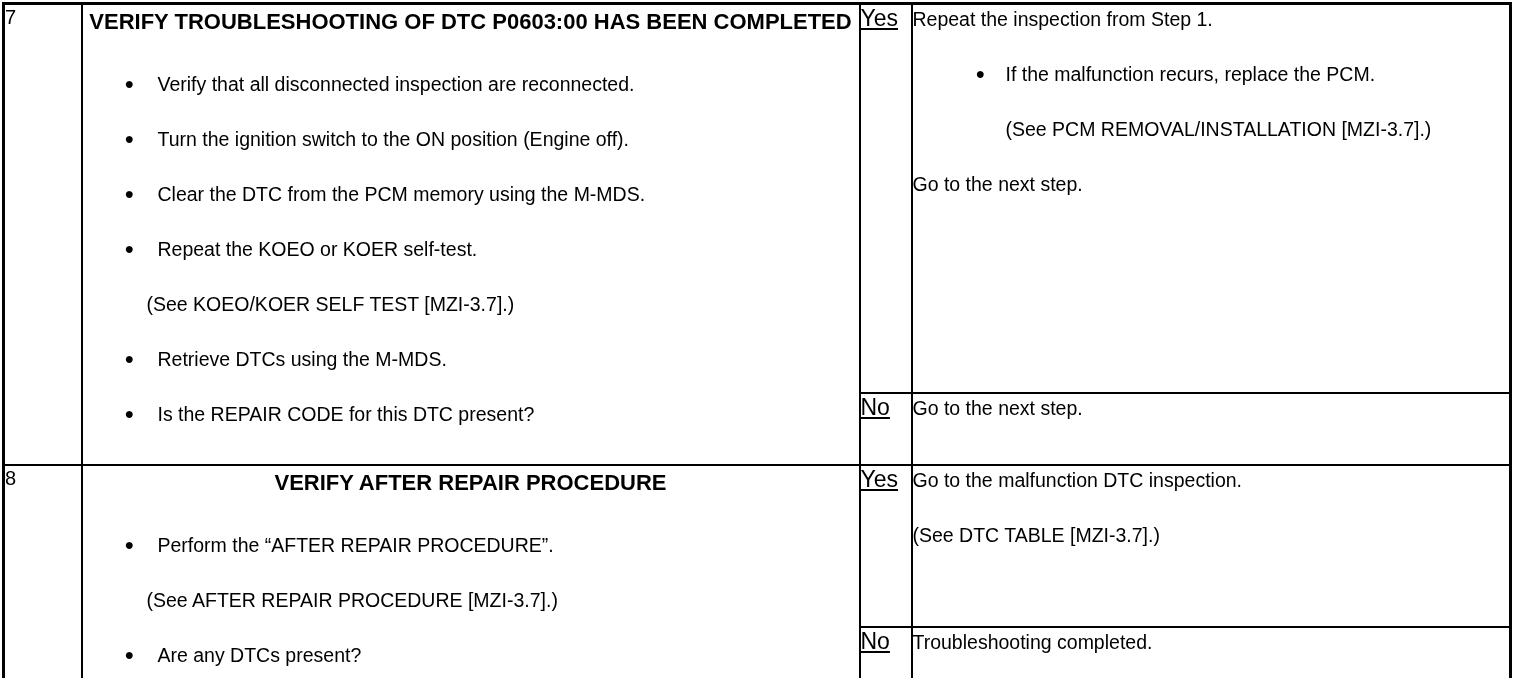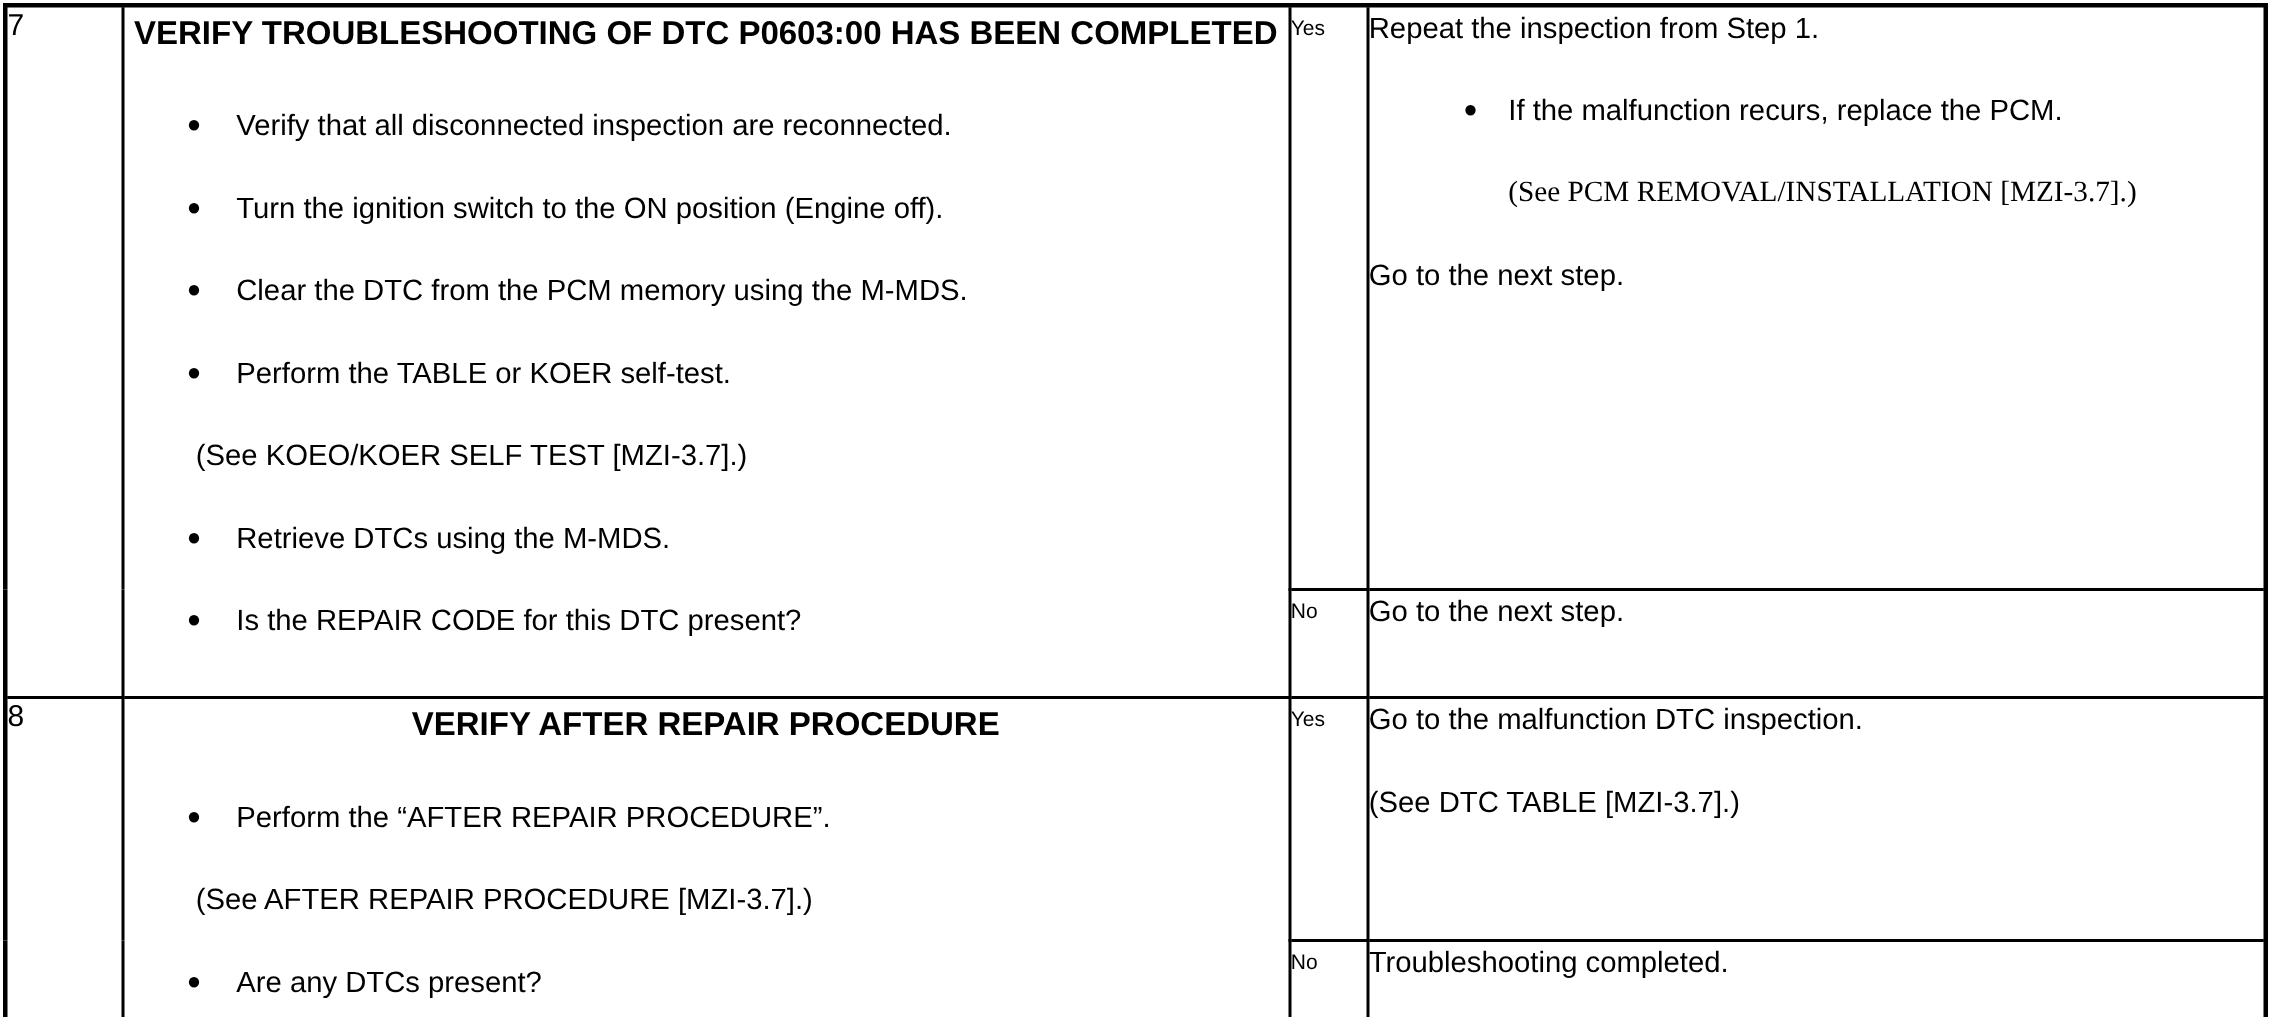"Yes" .yn-cell { font-size: 14px -> 23px; text-decoration: none -> underline }
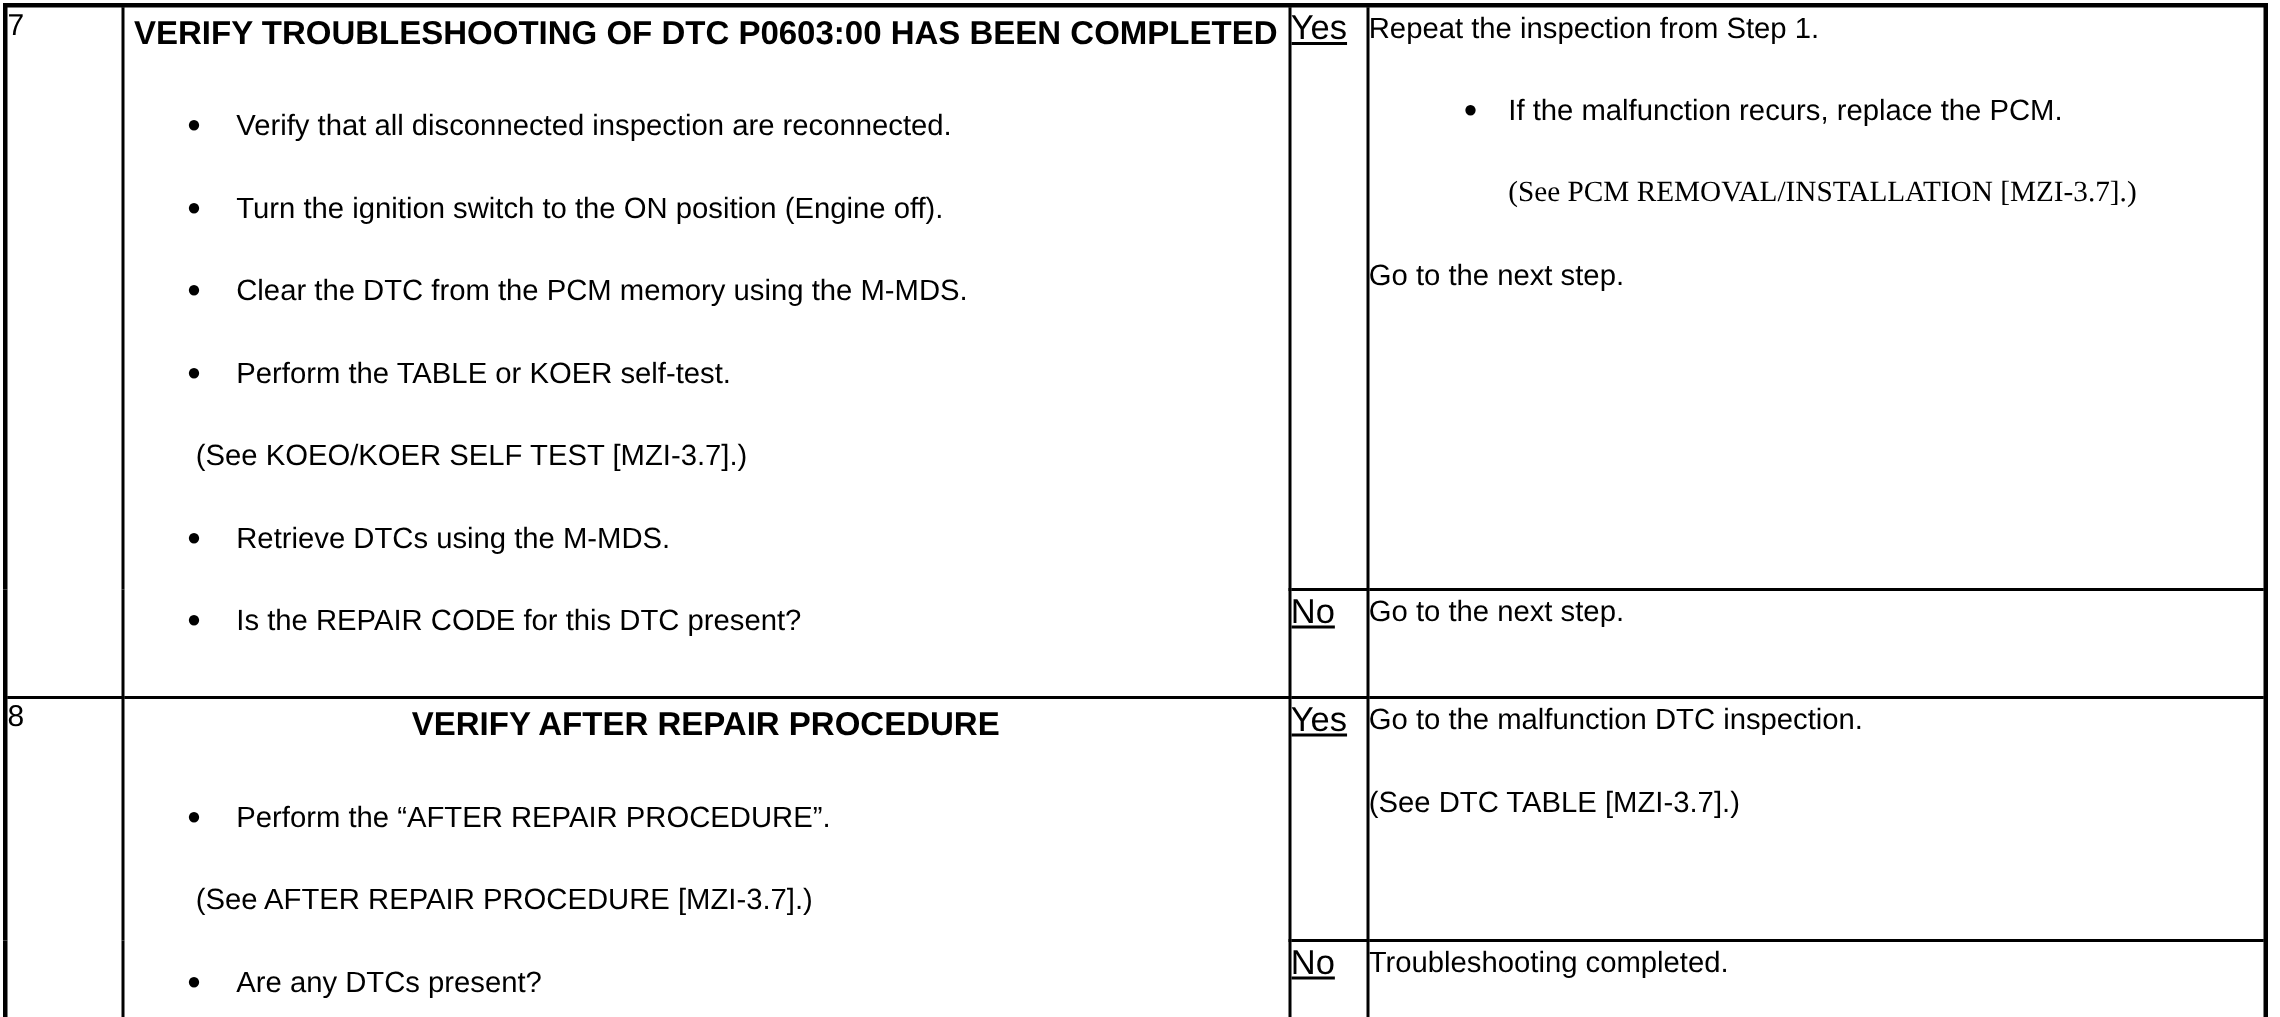"(See PCM REMOVAL/INSTALLATION" .result-cell .ref.ref-indent { font-family: Liberation Serif, serif -> none }
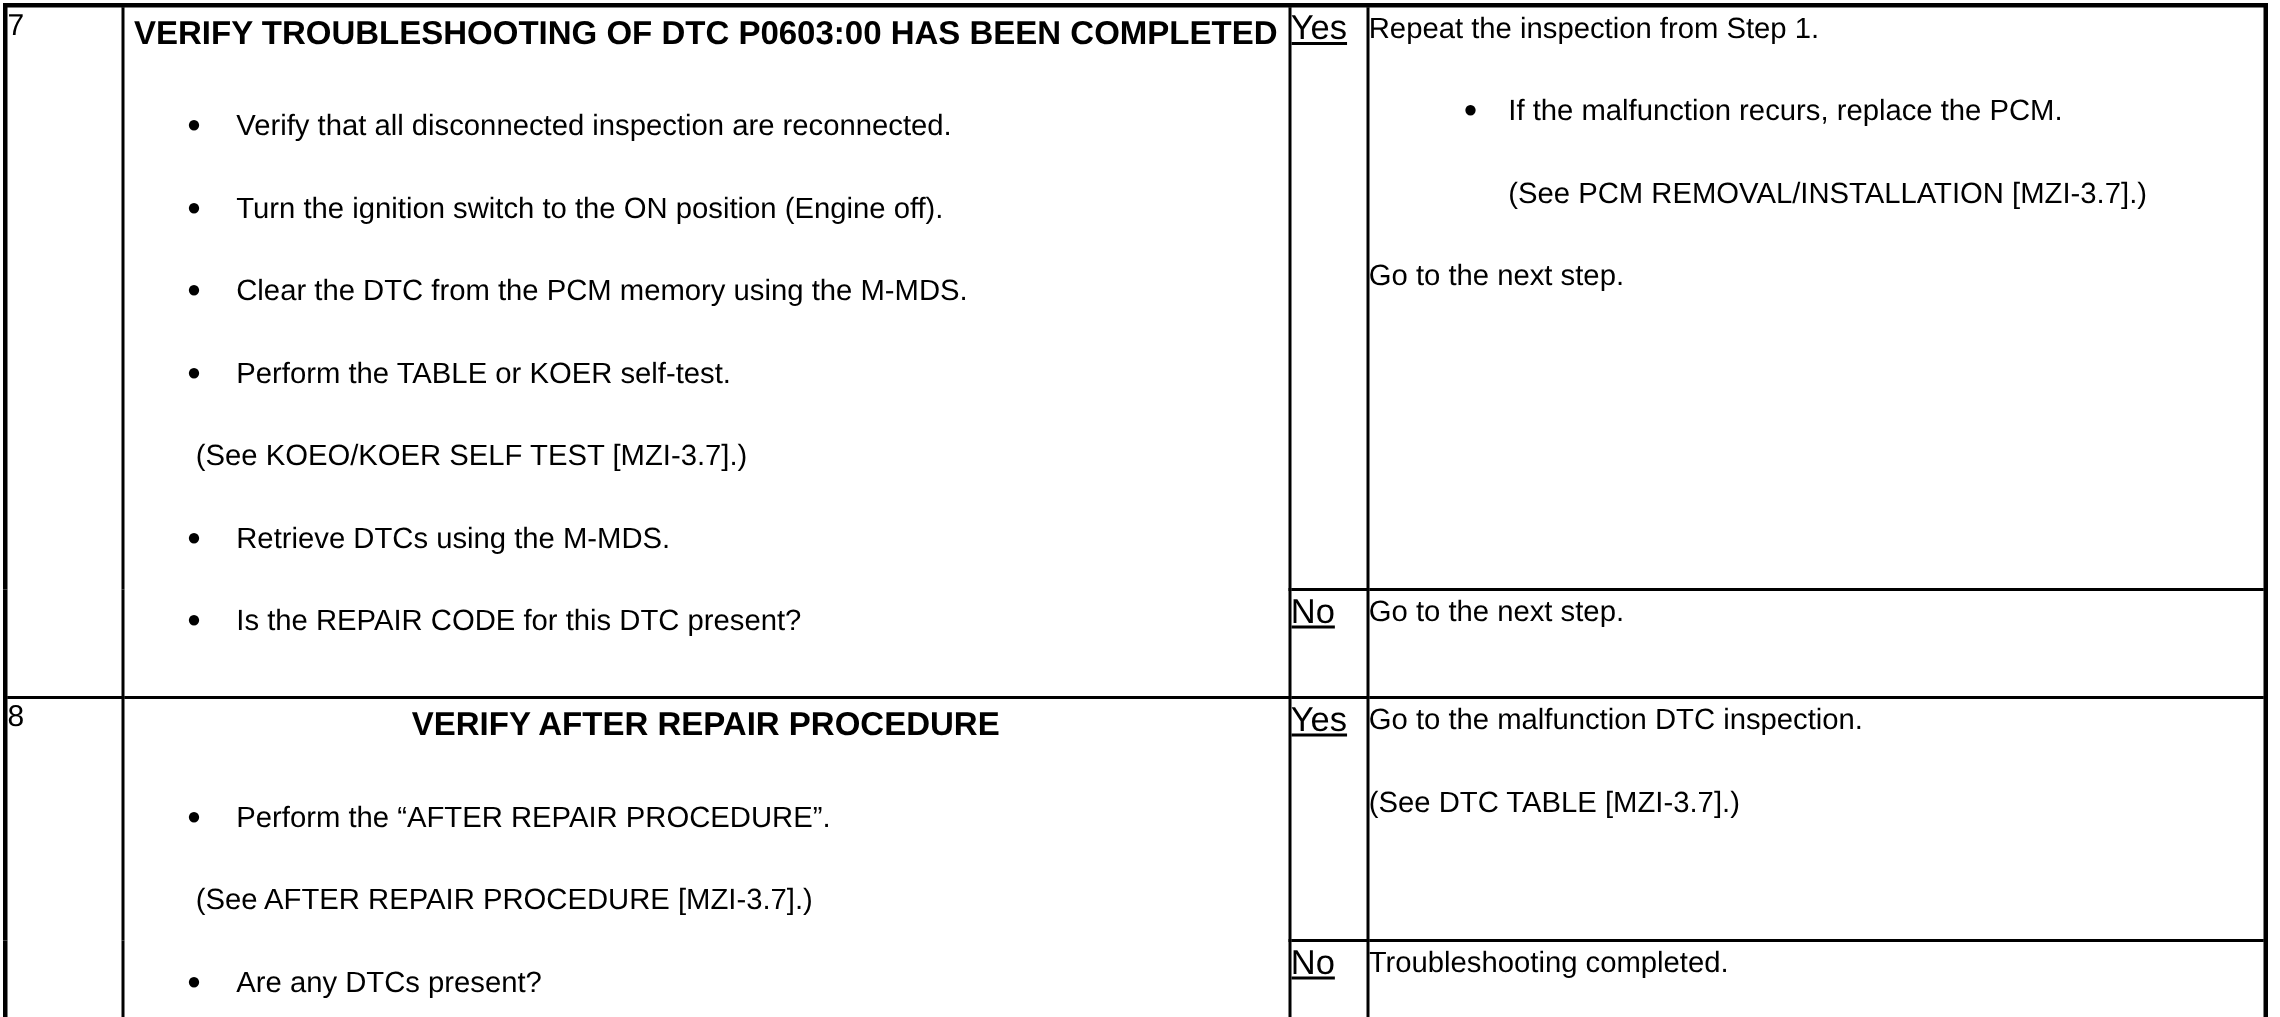"Perform the TABLE or KOER" span { text: Perform the TABLE -> Repeat the KOEO }
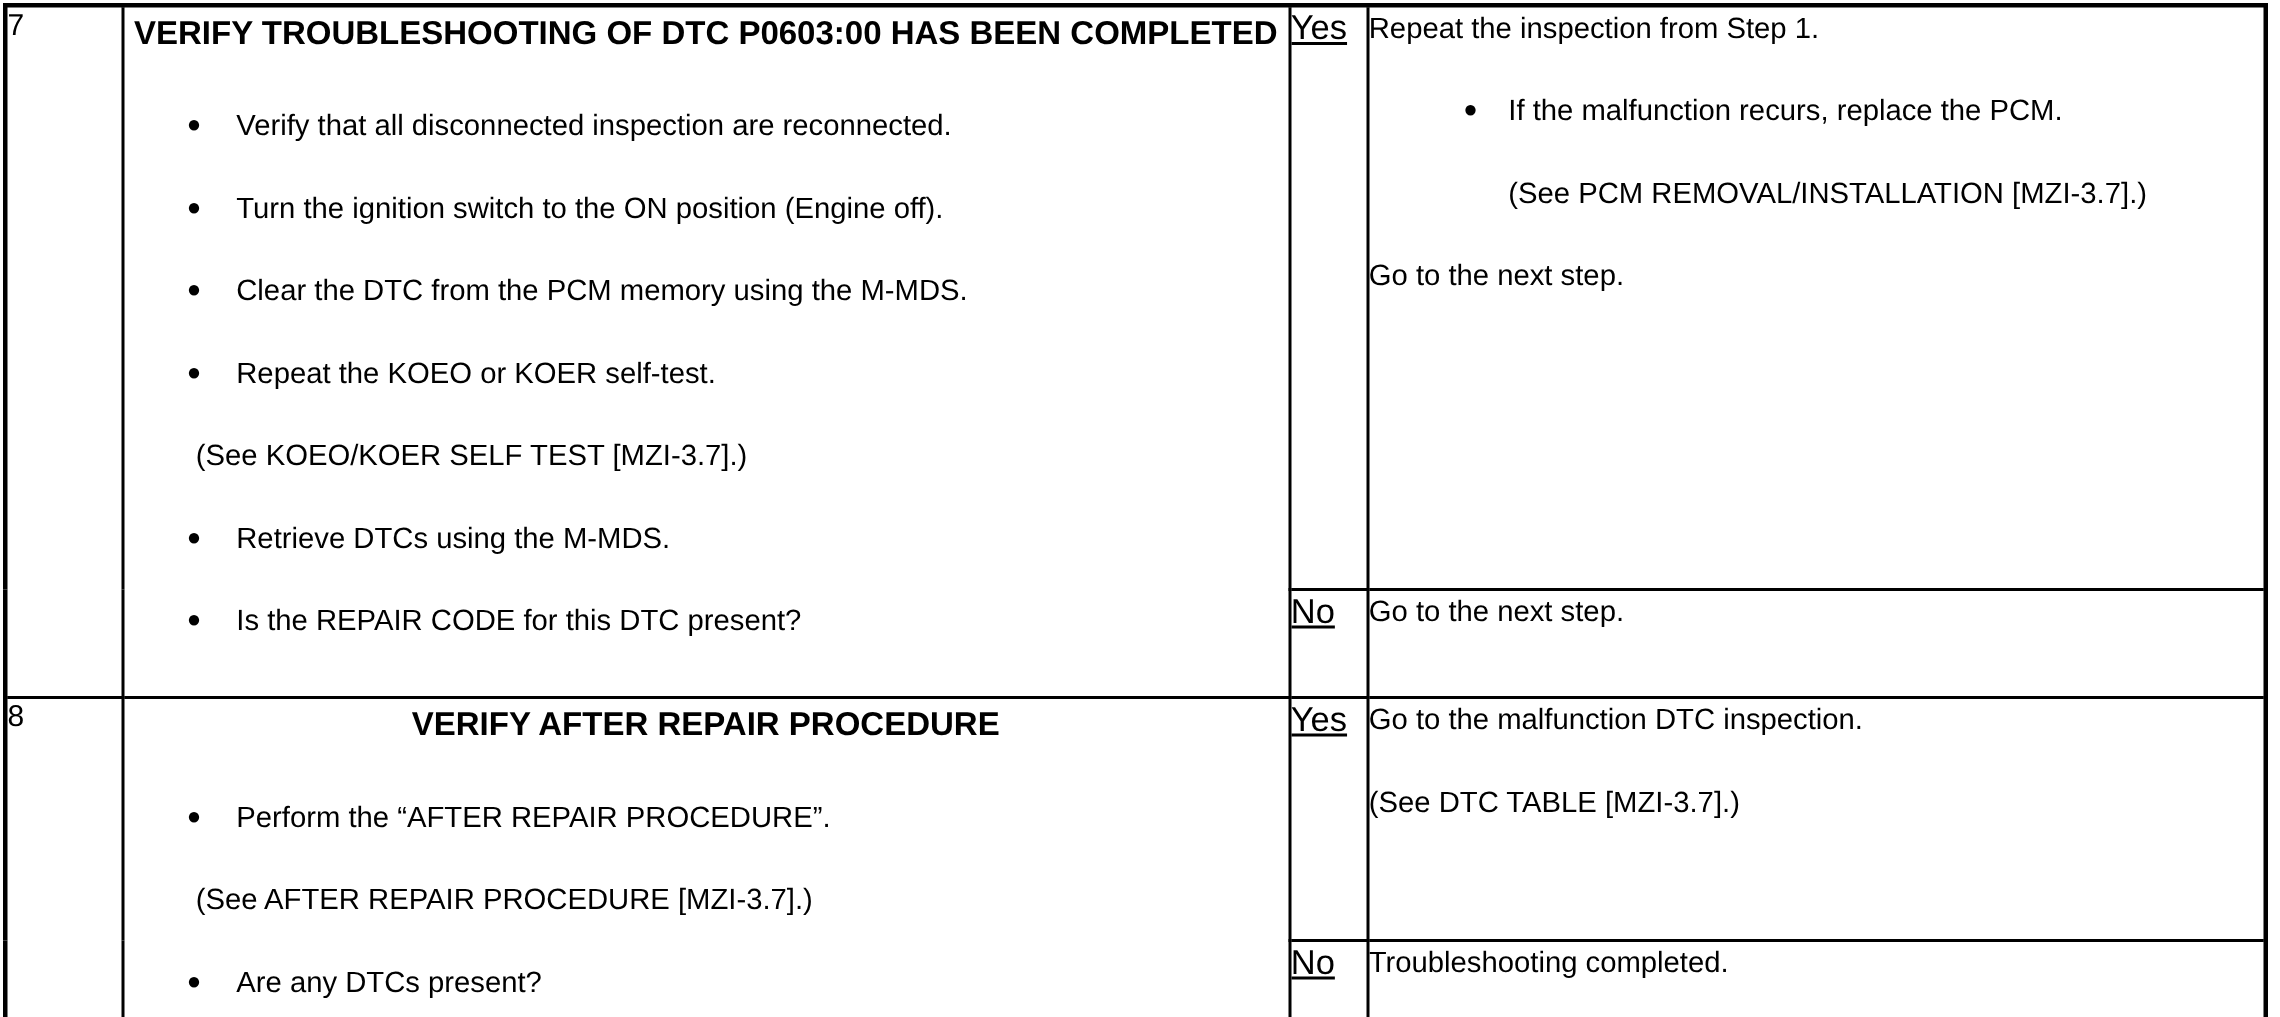"(See KOEO/KOER SELF TEST [MZI-3.7].)" .action-cell .ref { margin-left: 48px -> 64px }
